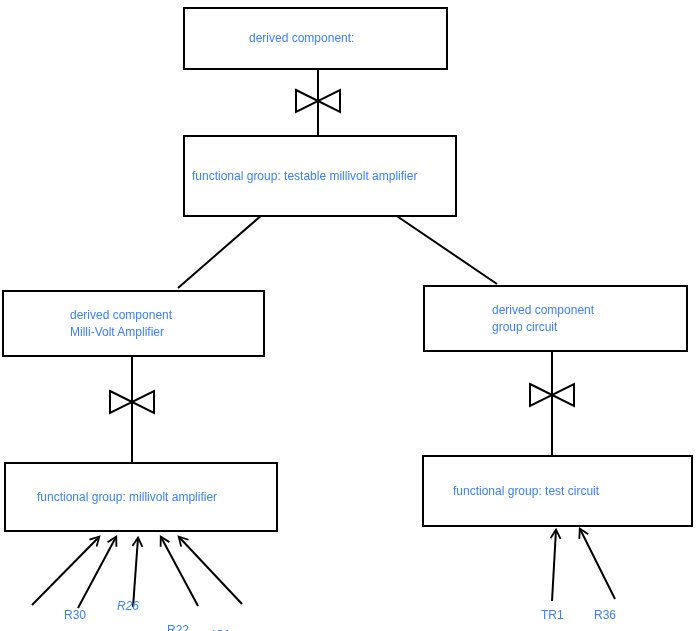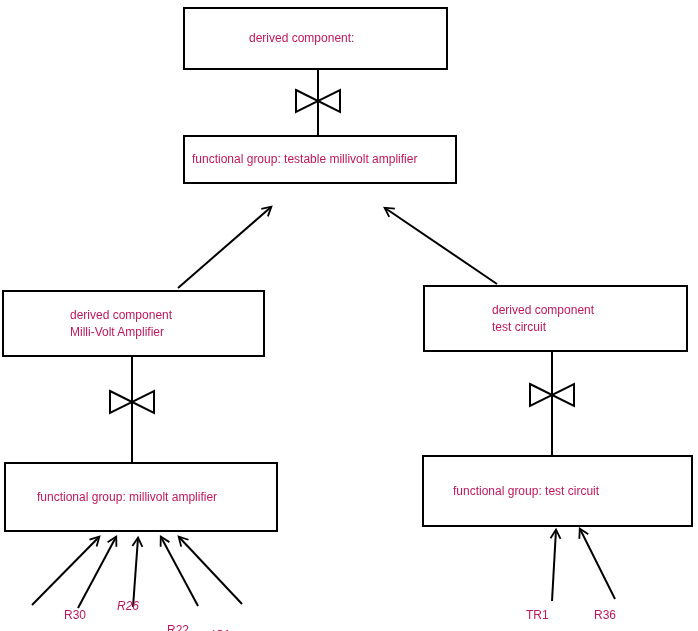"derived component:" .canvas { color: #be185d -> #3b82f6 }
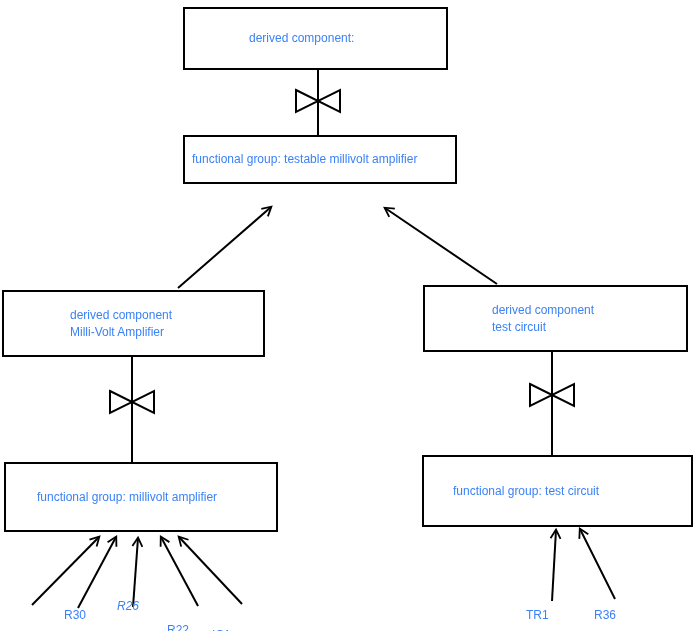"functional group: testable millivolt" #node-fg-testable { height: 49px -> 82px }
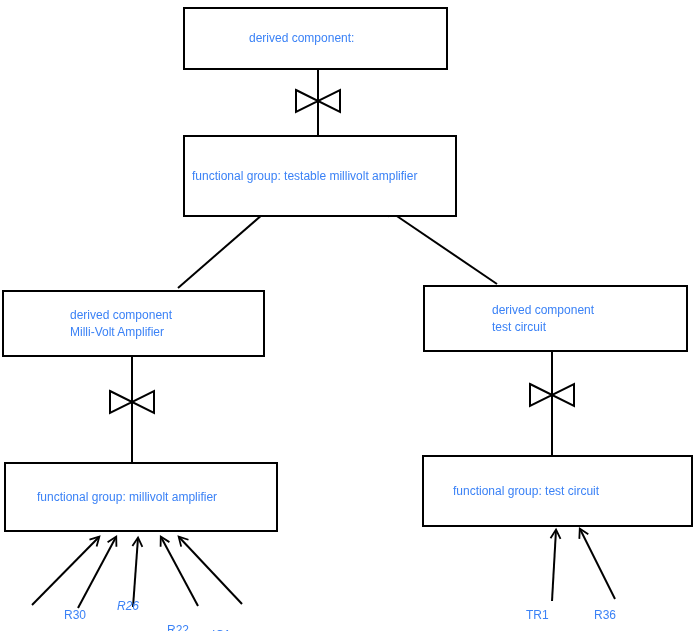"test circuit" div.nline { text: test -> group }
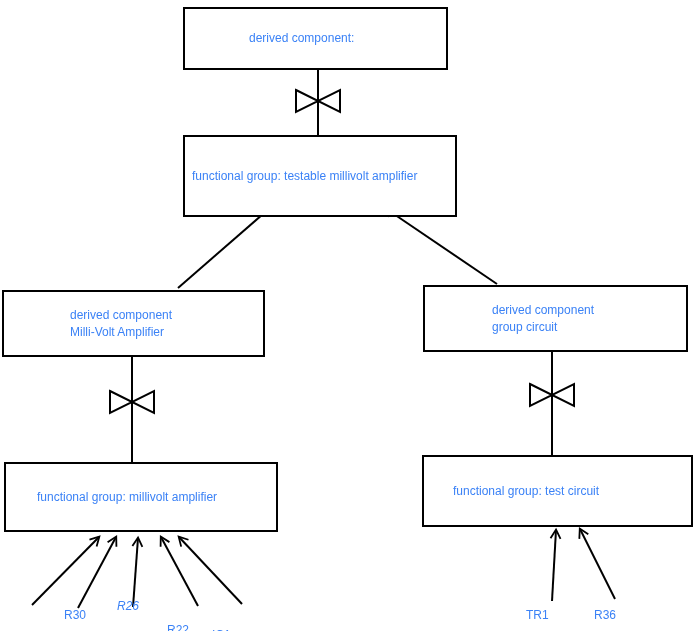"TR1" span.leaf { left: 526px -> 541px }
